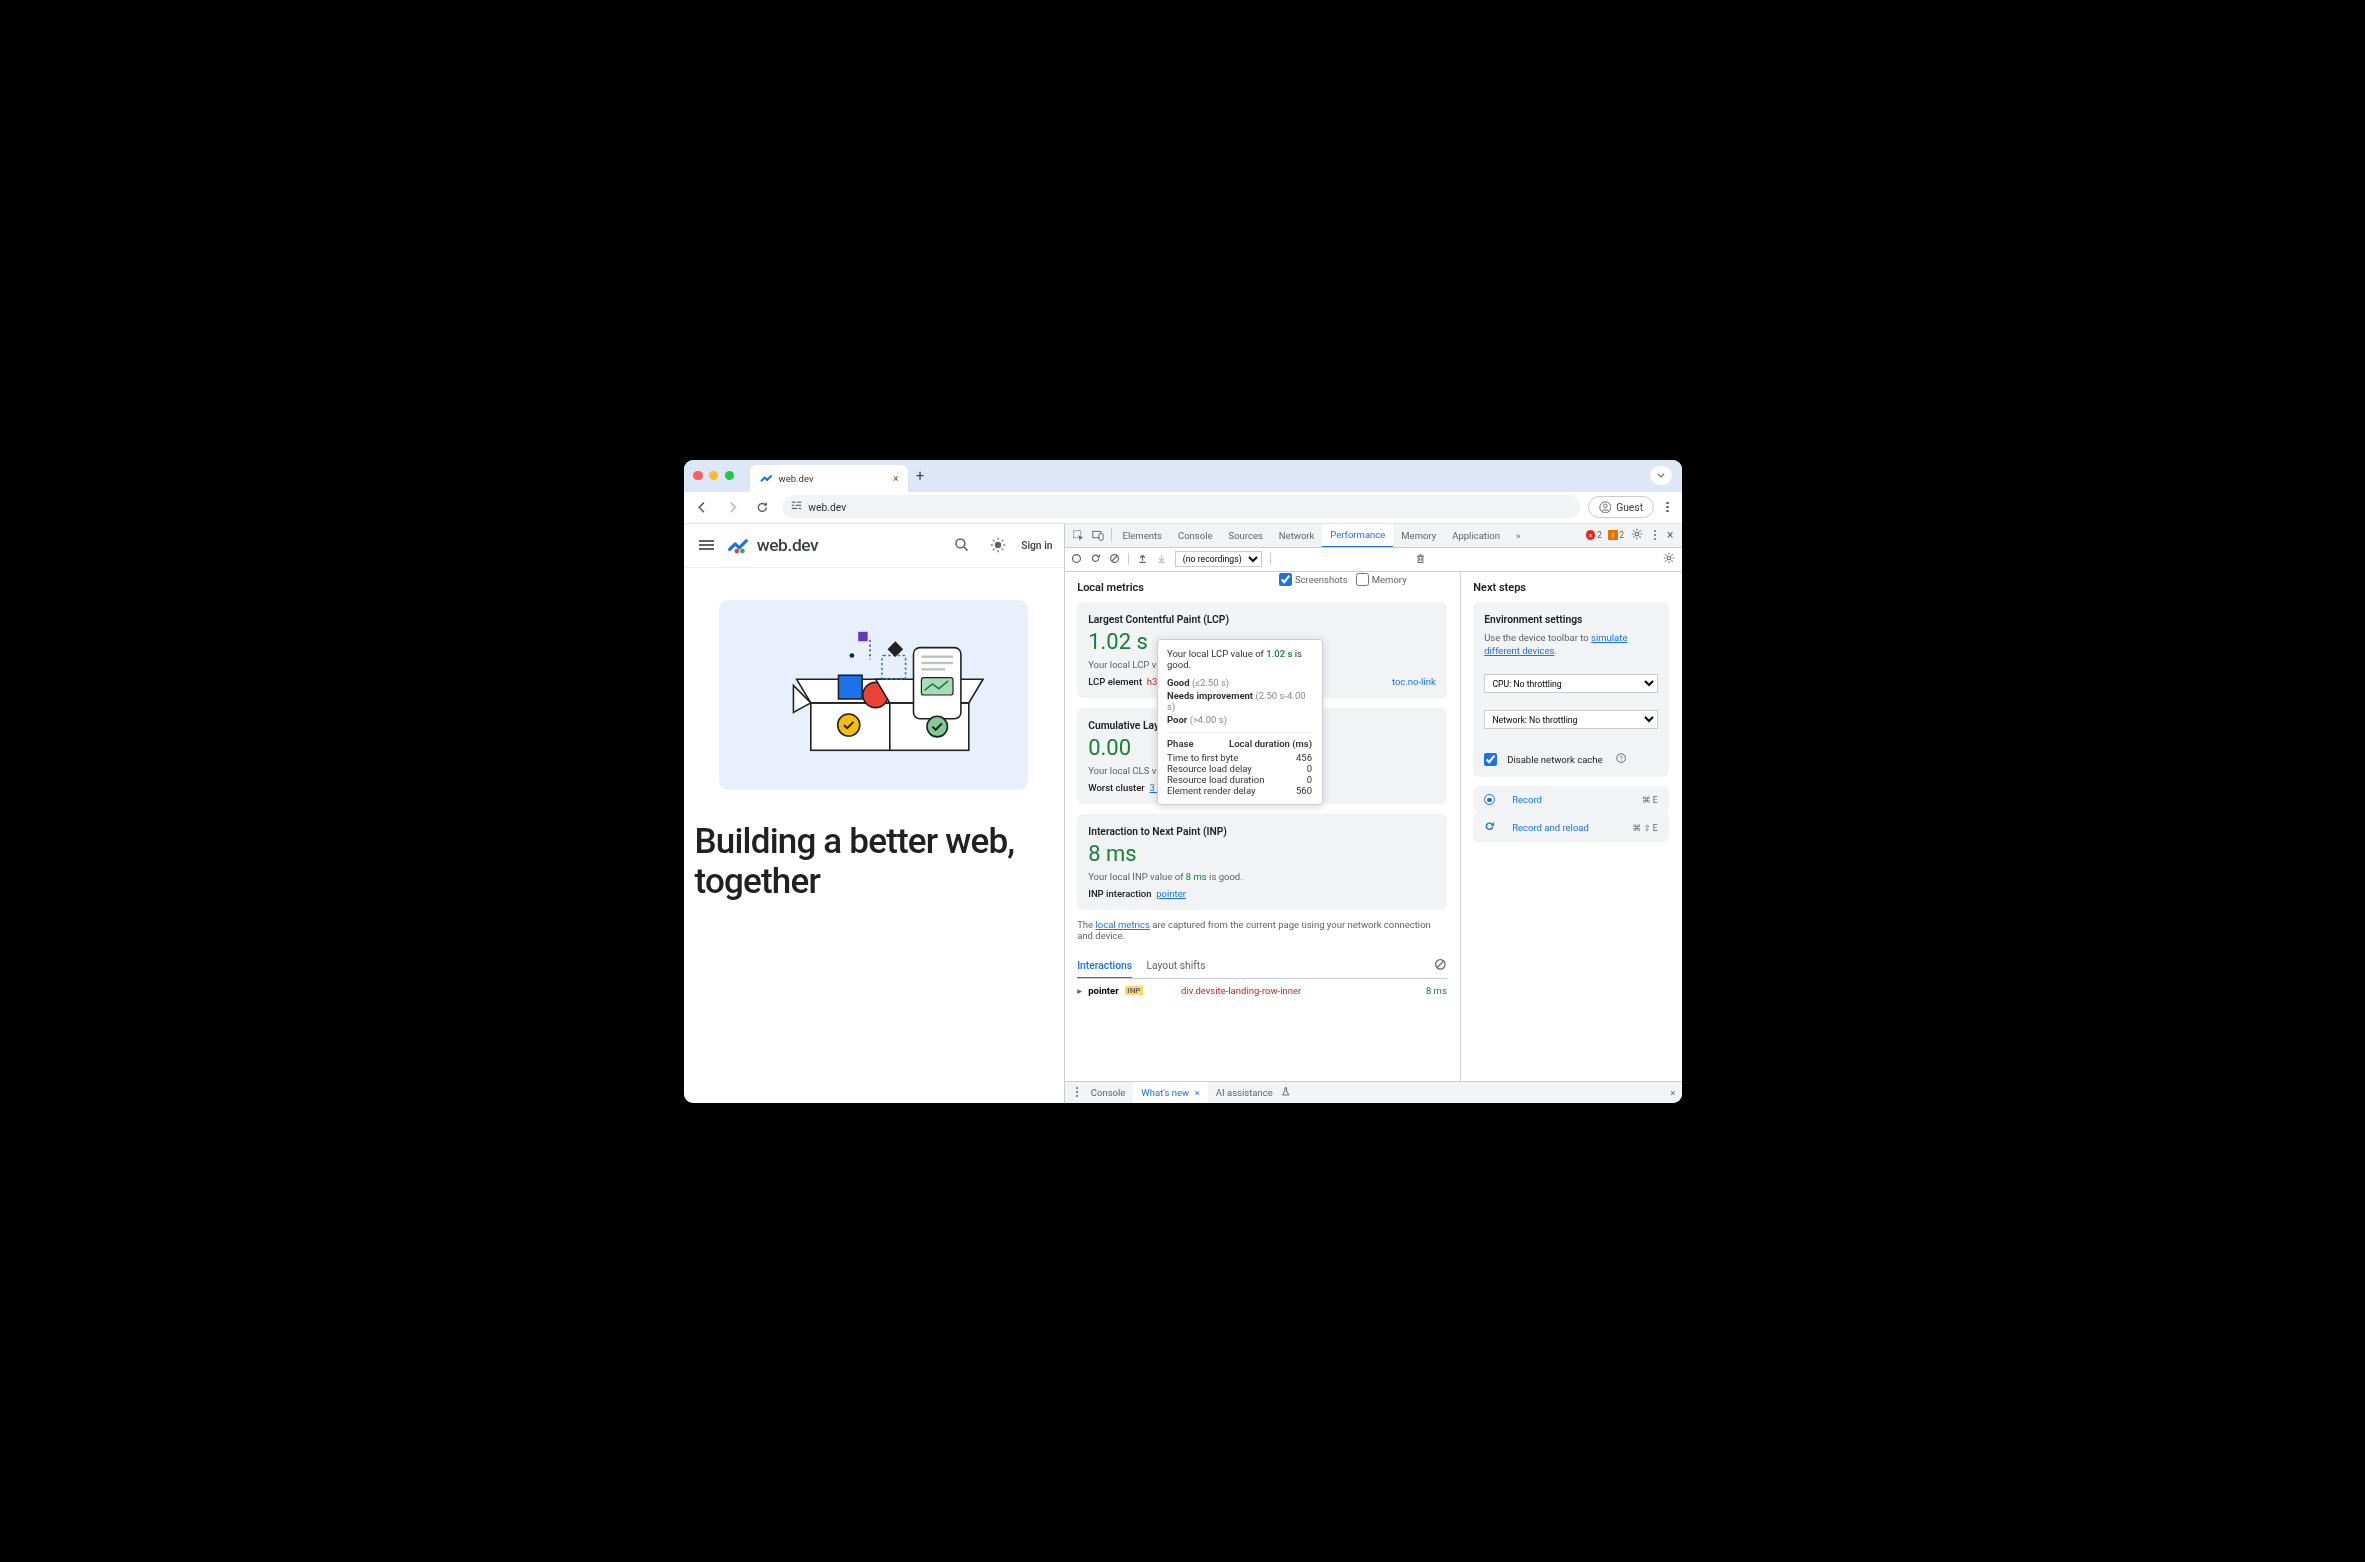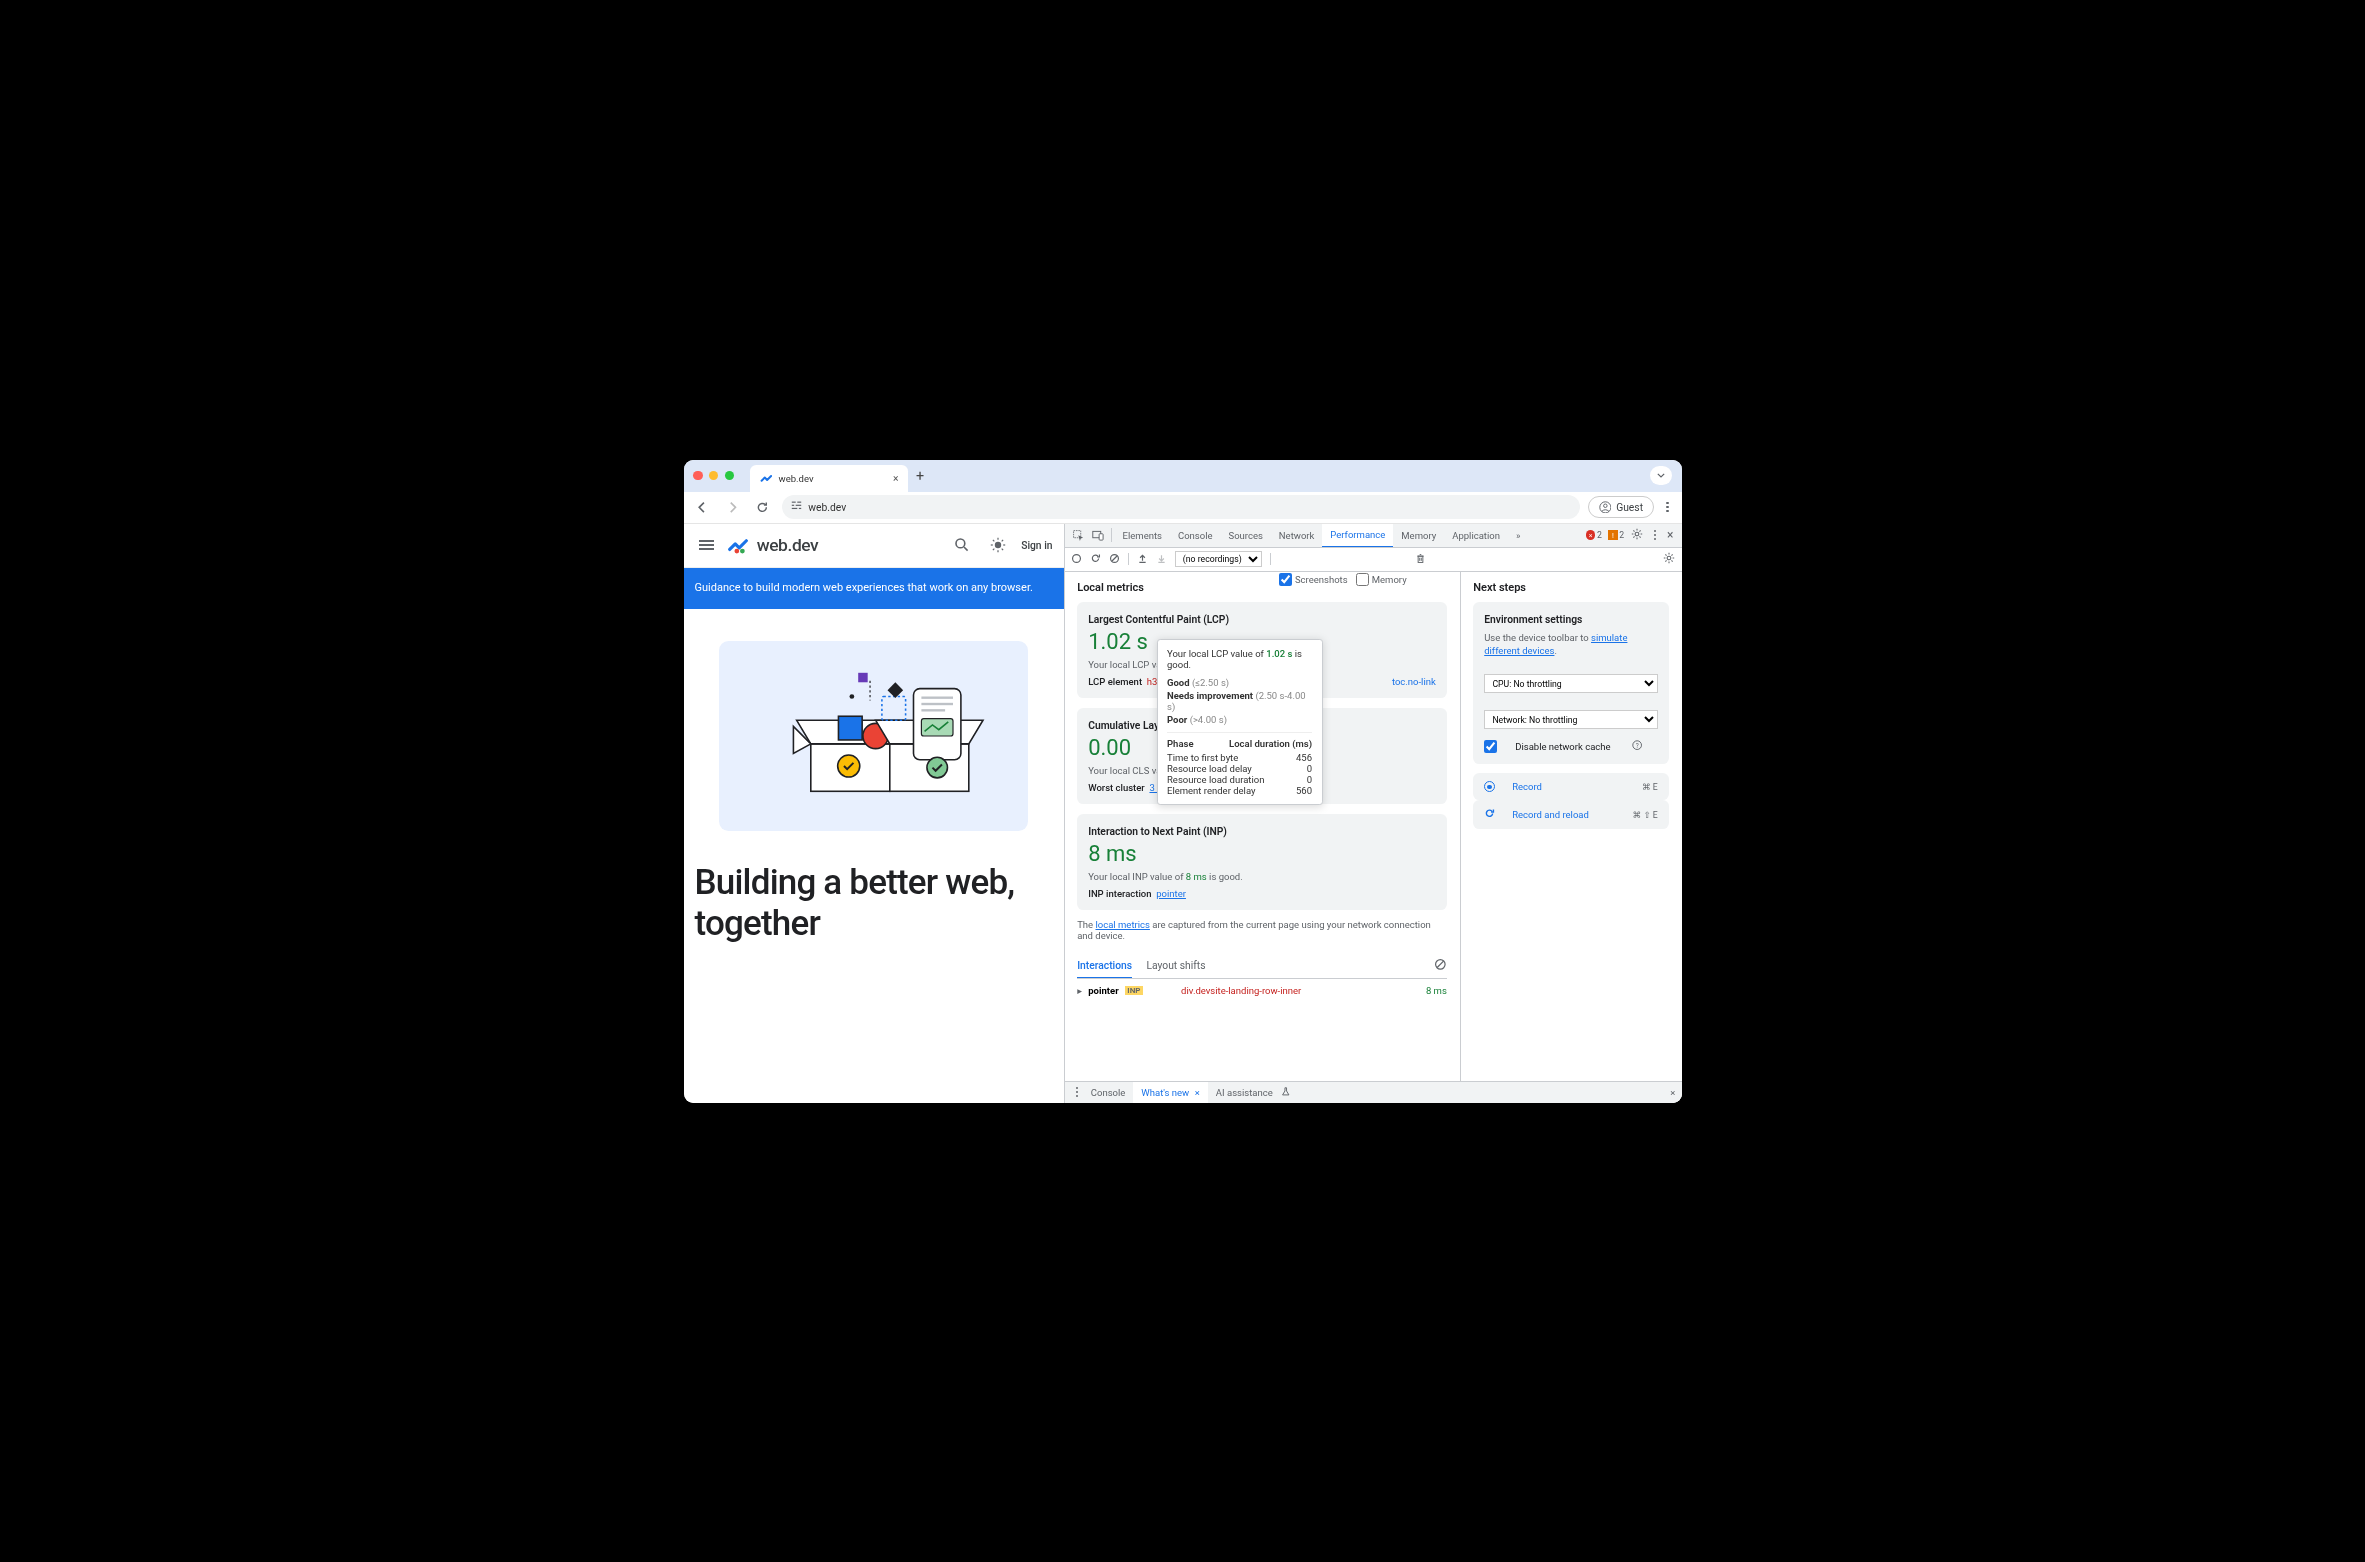"Guidance to build modern web" div.blue-banner { html: <div>Guidance to build modern web experiences that work on any browser.</div> -> none }
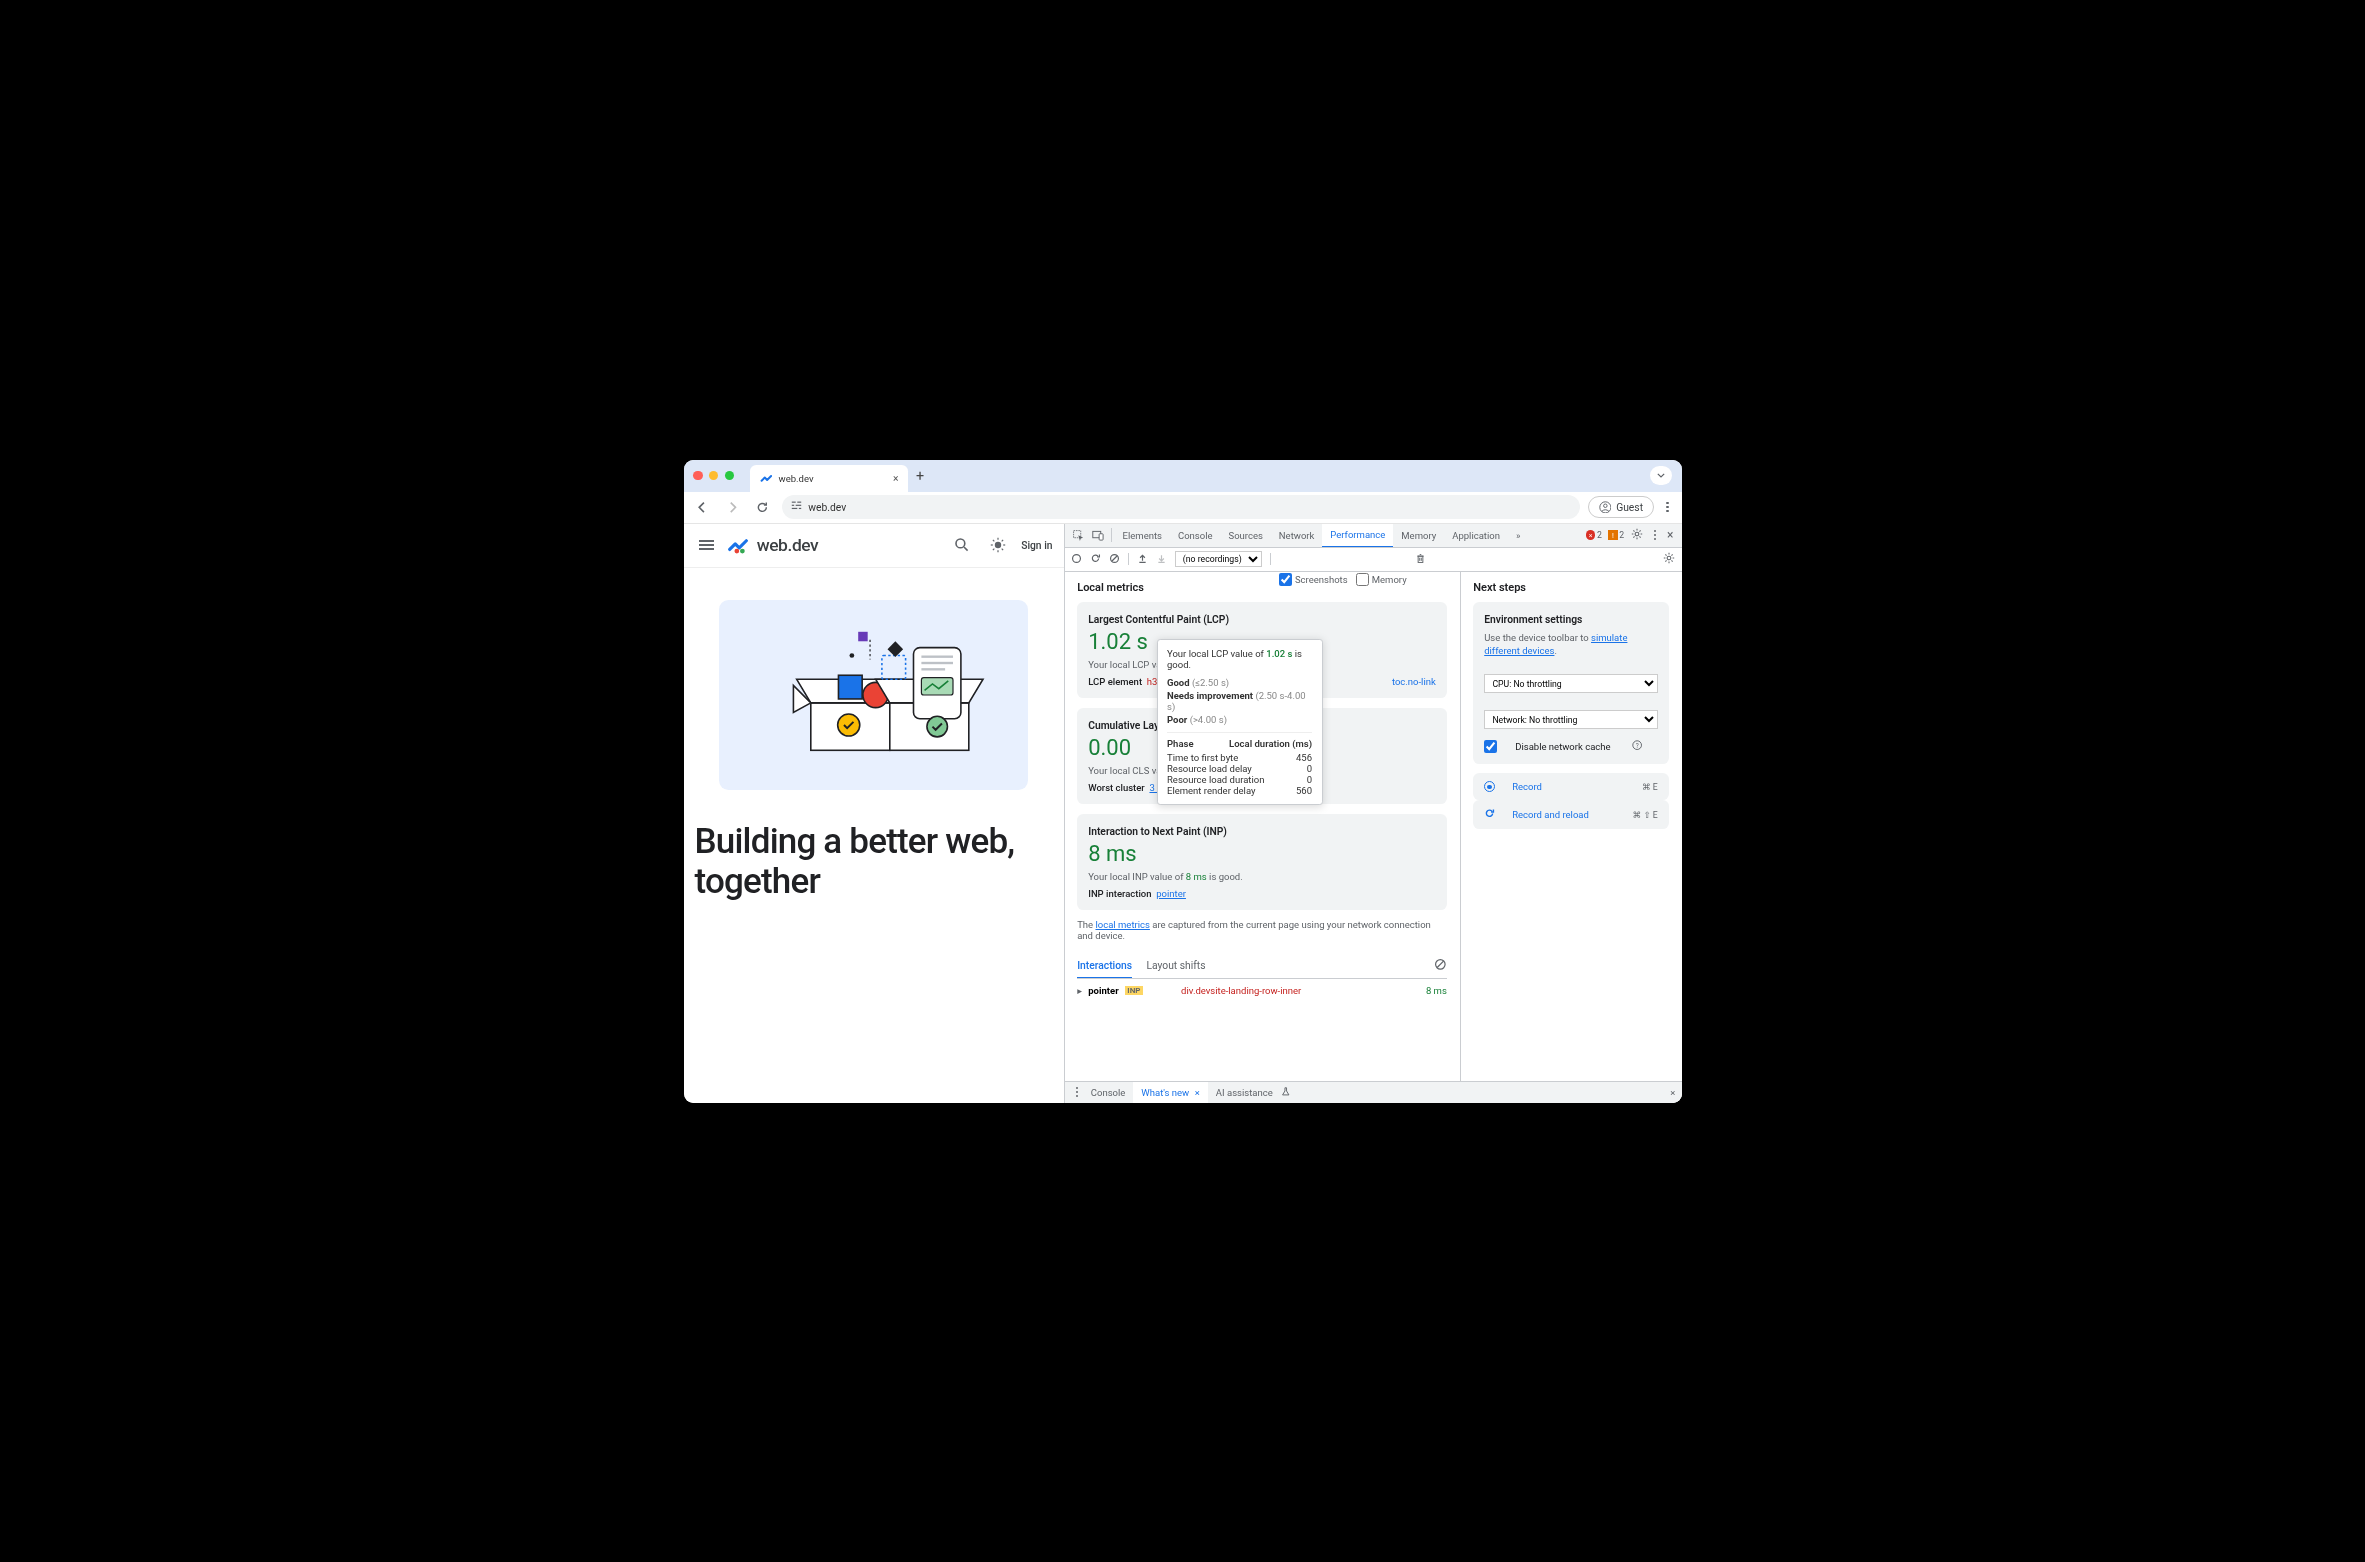"Disable network cache" .side-card label.chk { gap: 18px -> 10px; margin-top: 11px -> 24px }
